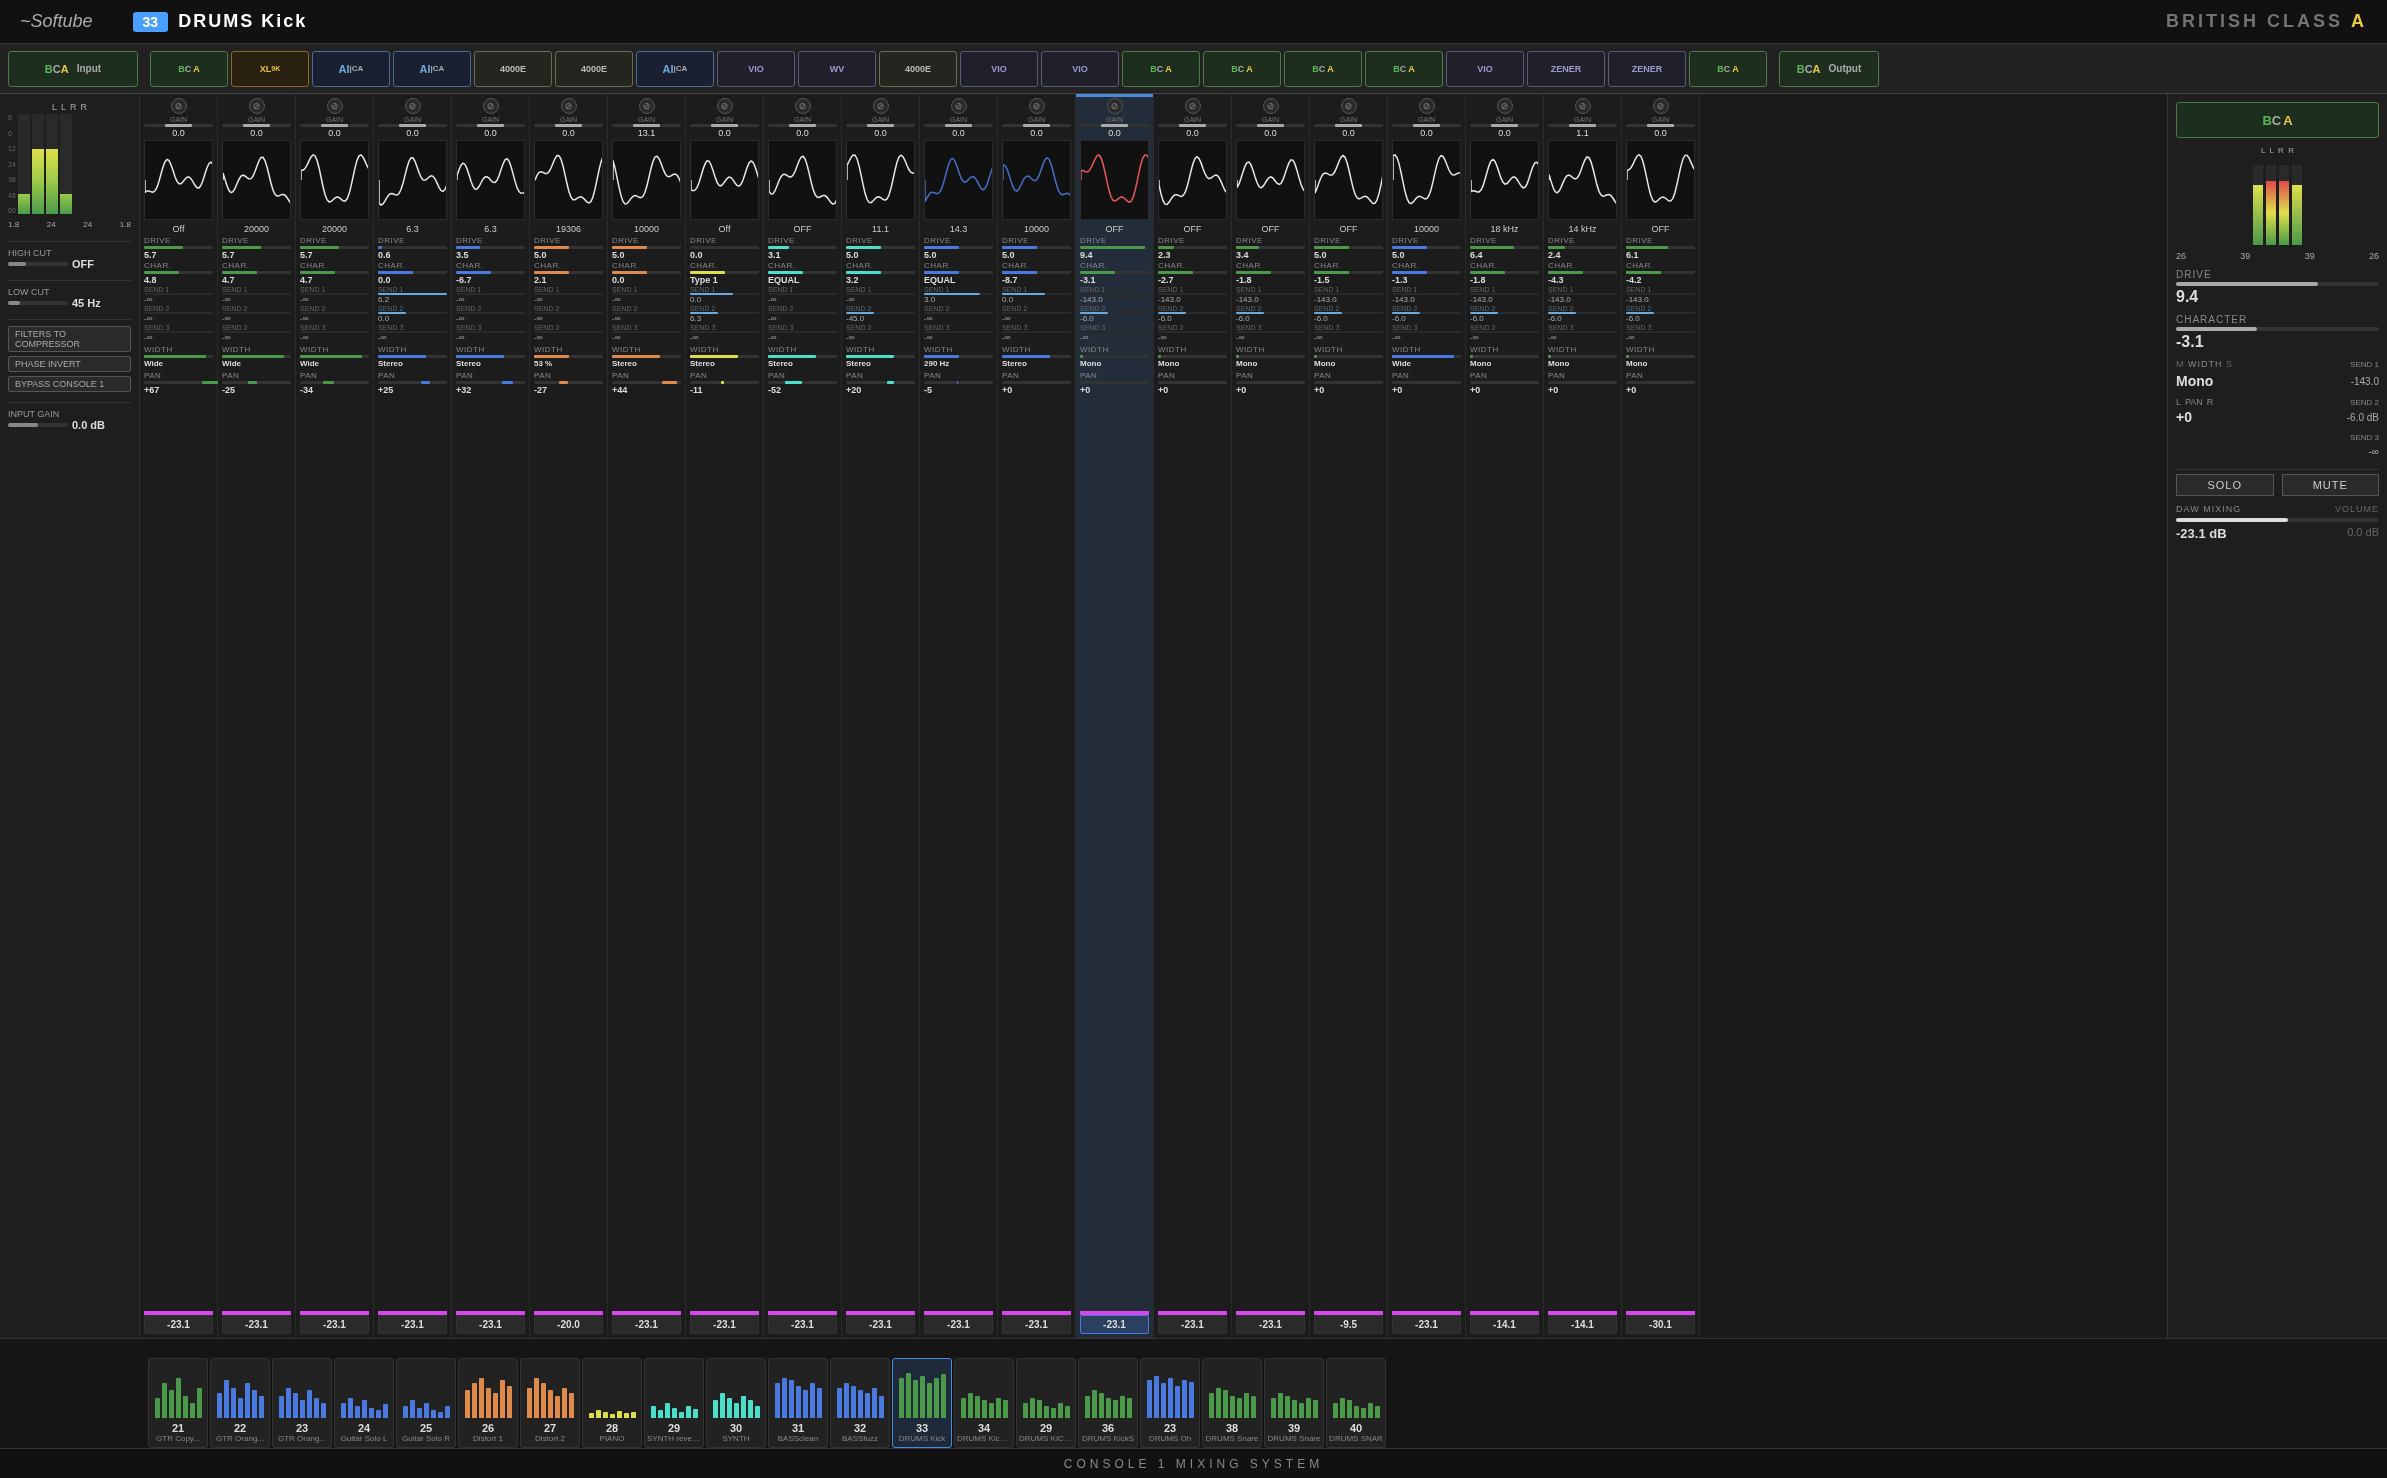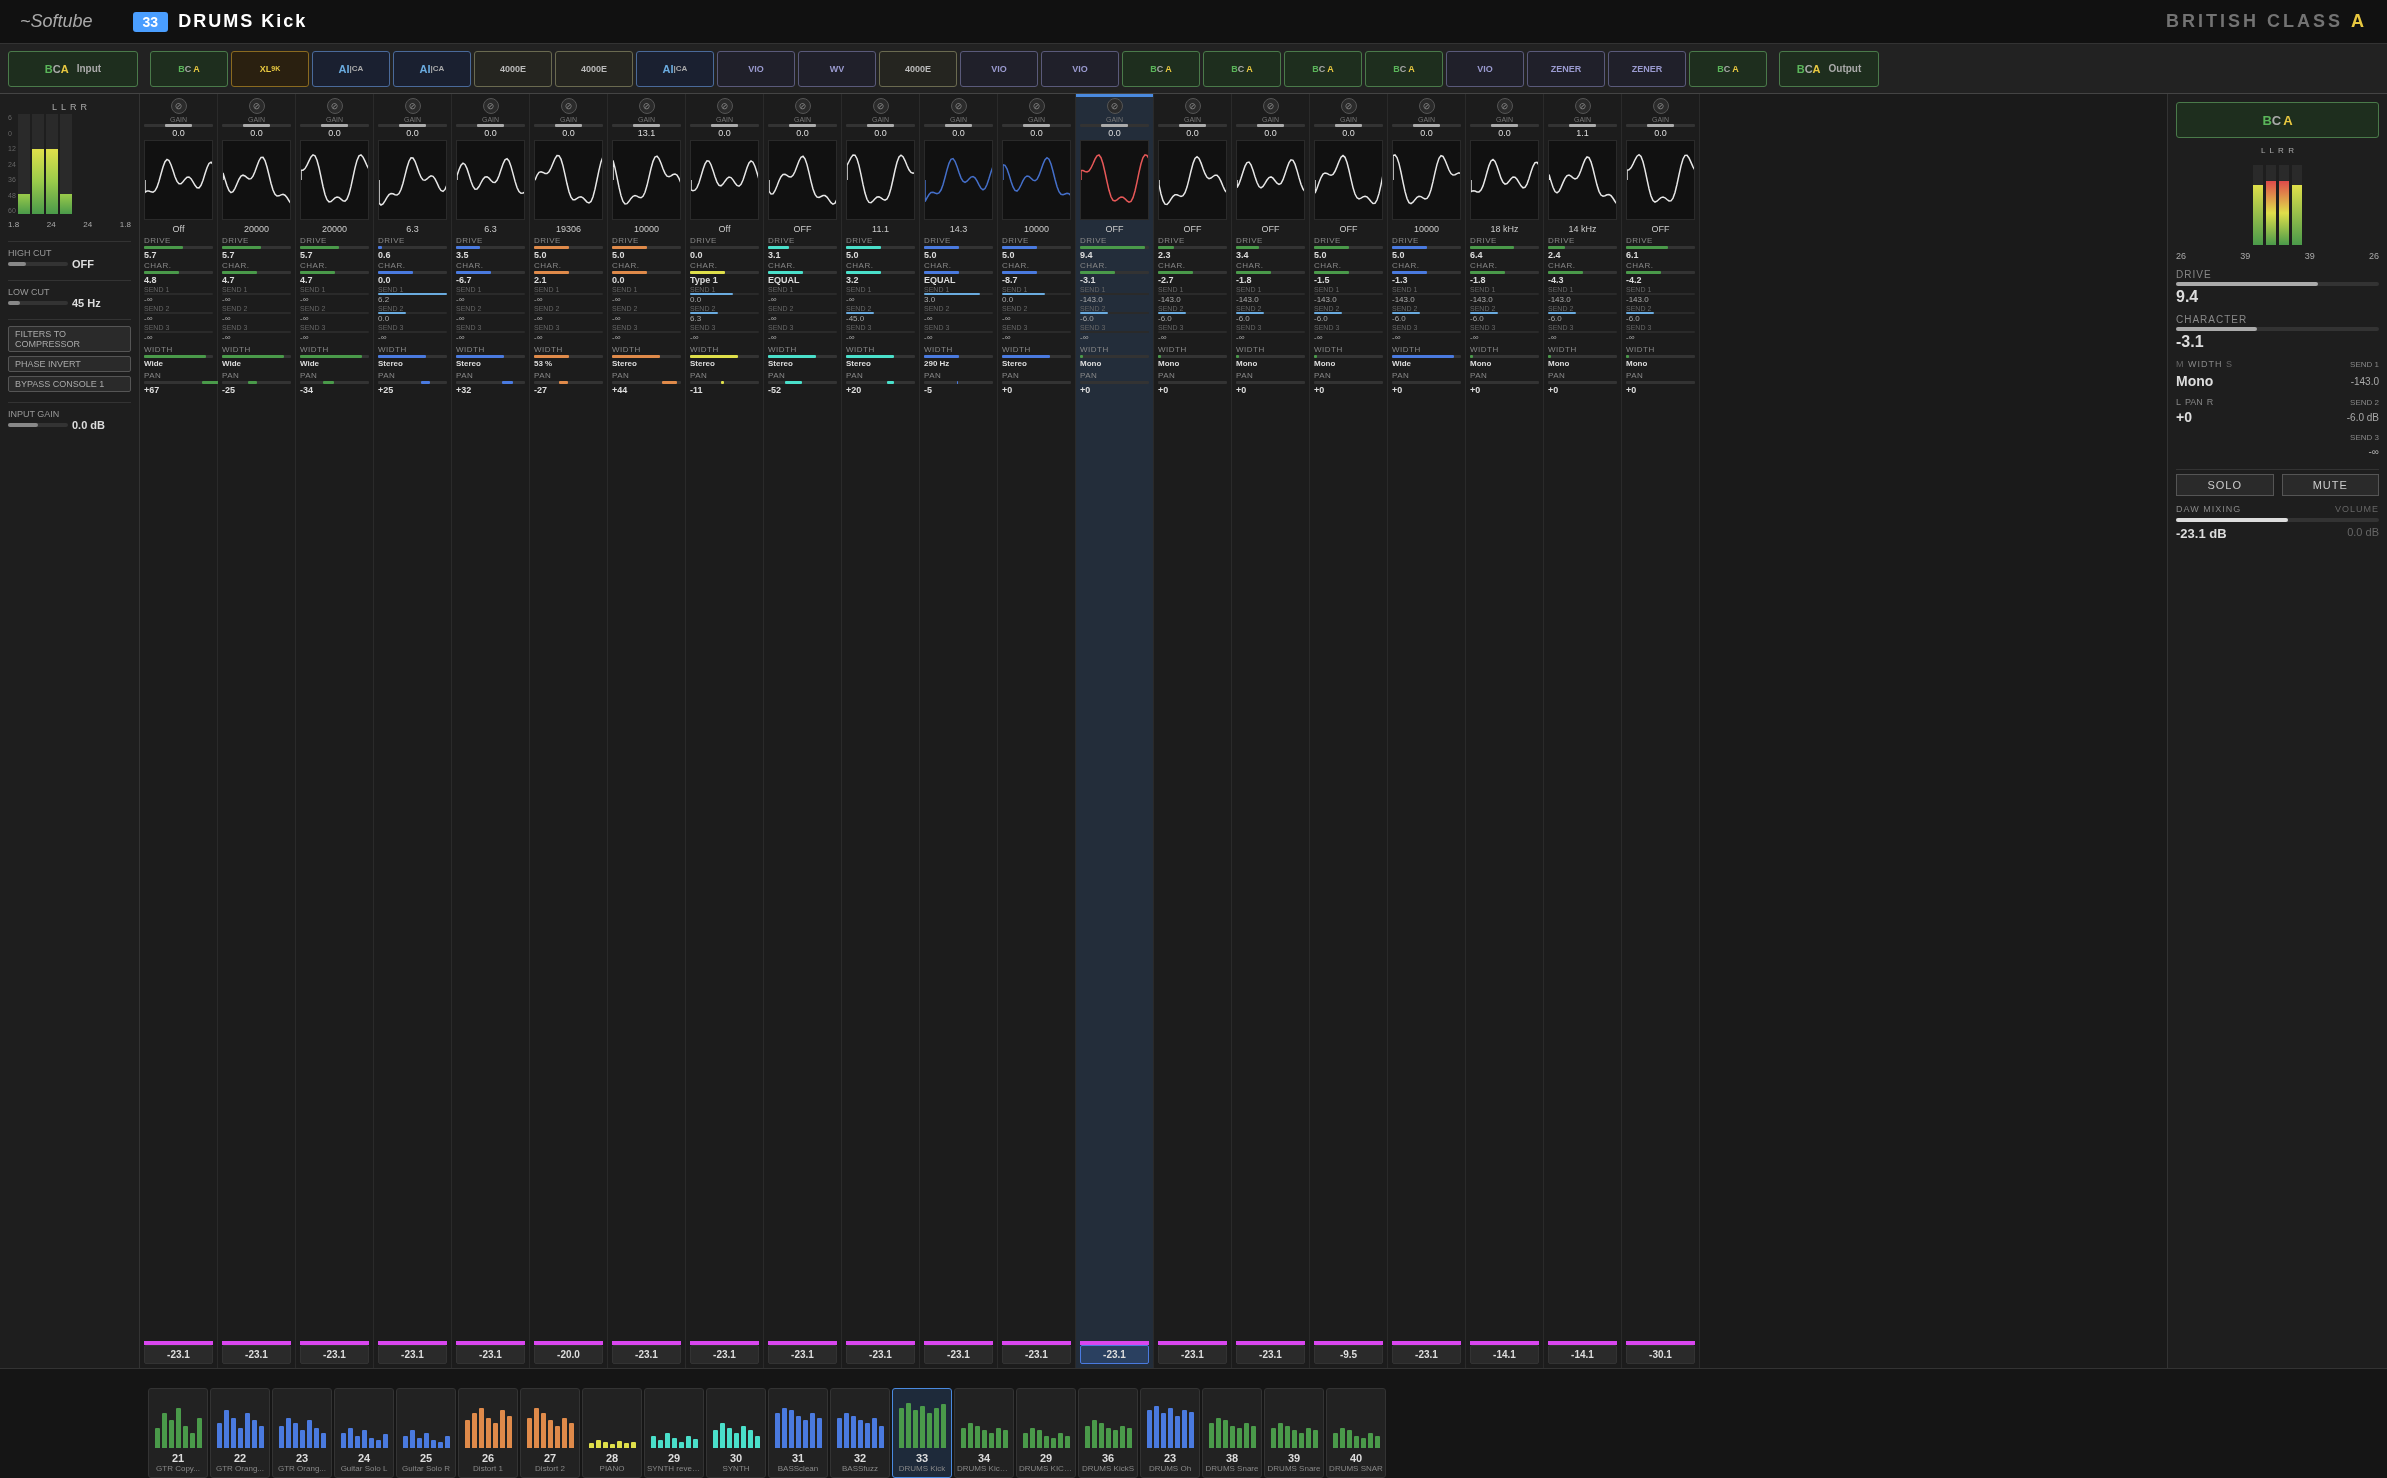"CONSOLE 1 MIXING SYSTEM" div.footer { html: none -> <div> <span>CONSOLE 1 MIXING SYSTEM</span> </div> }
